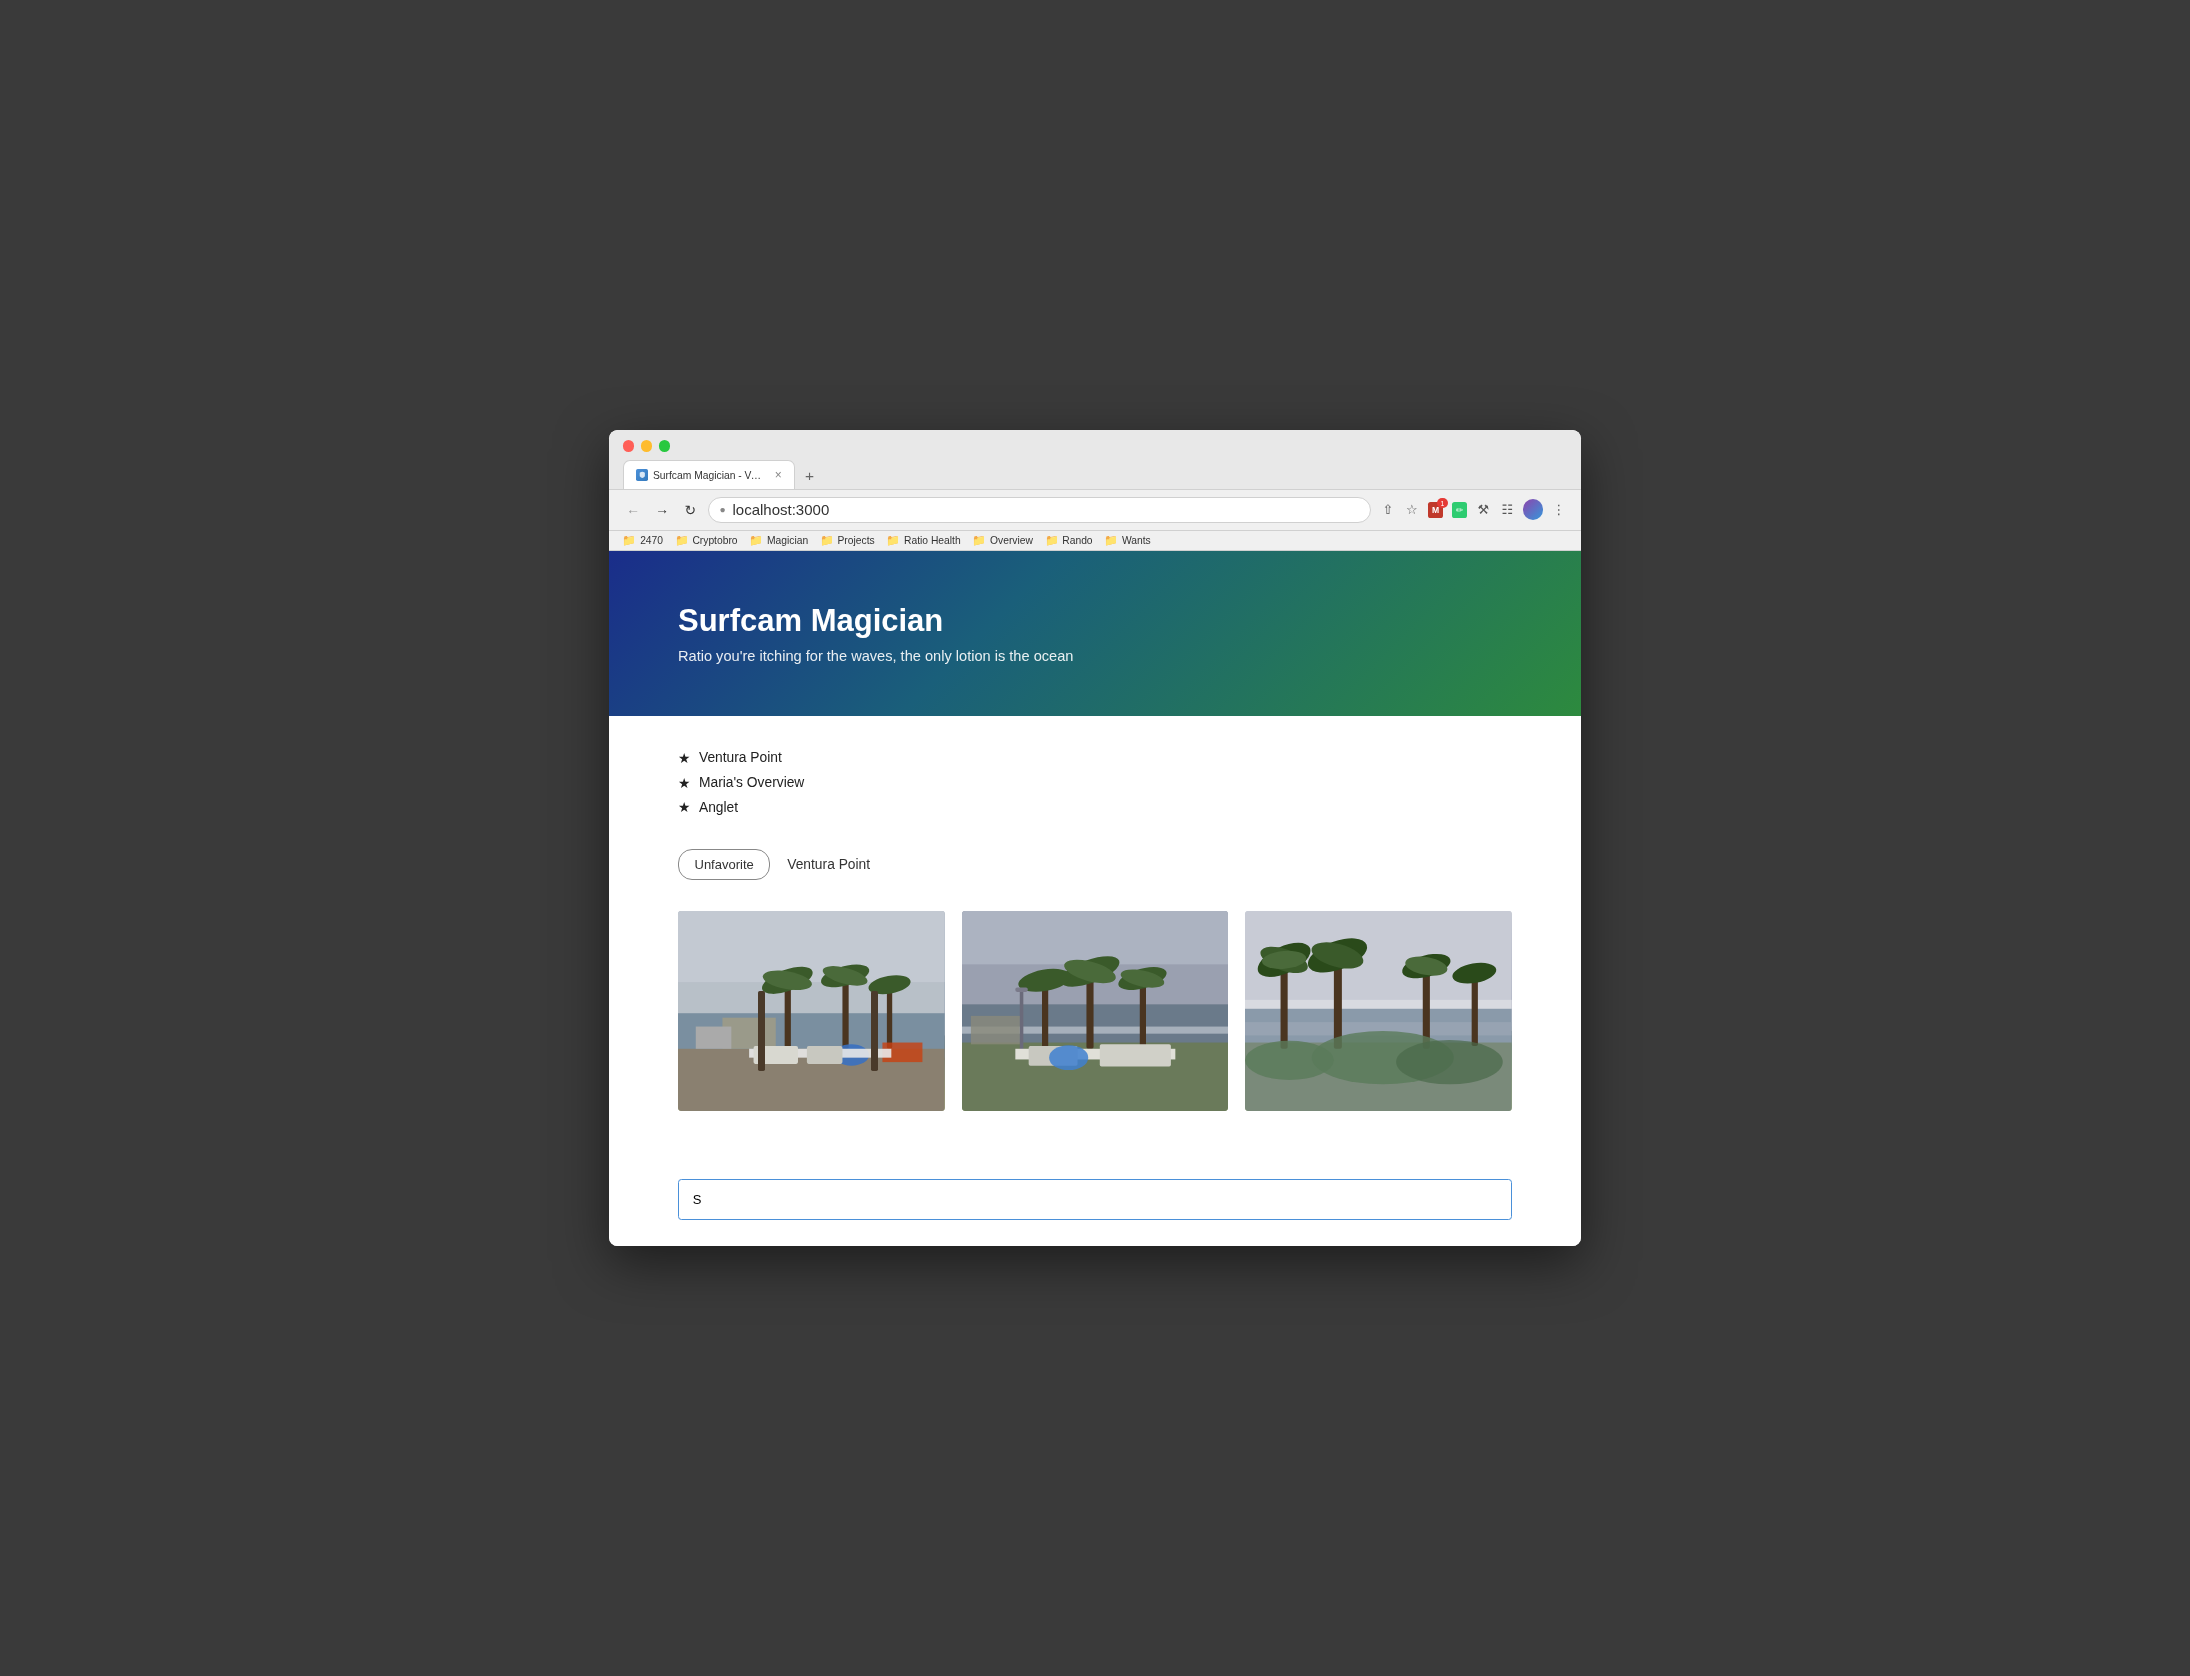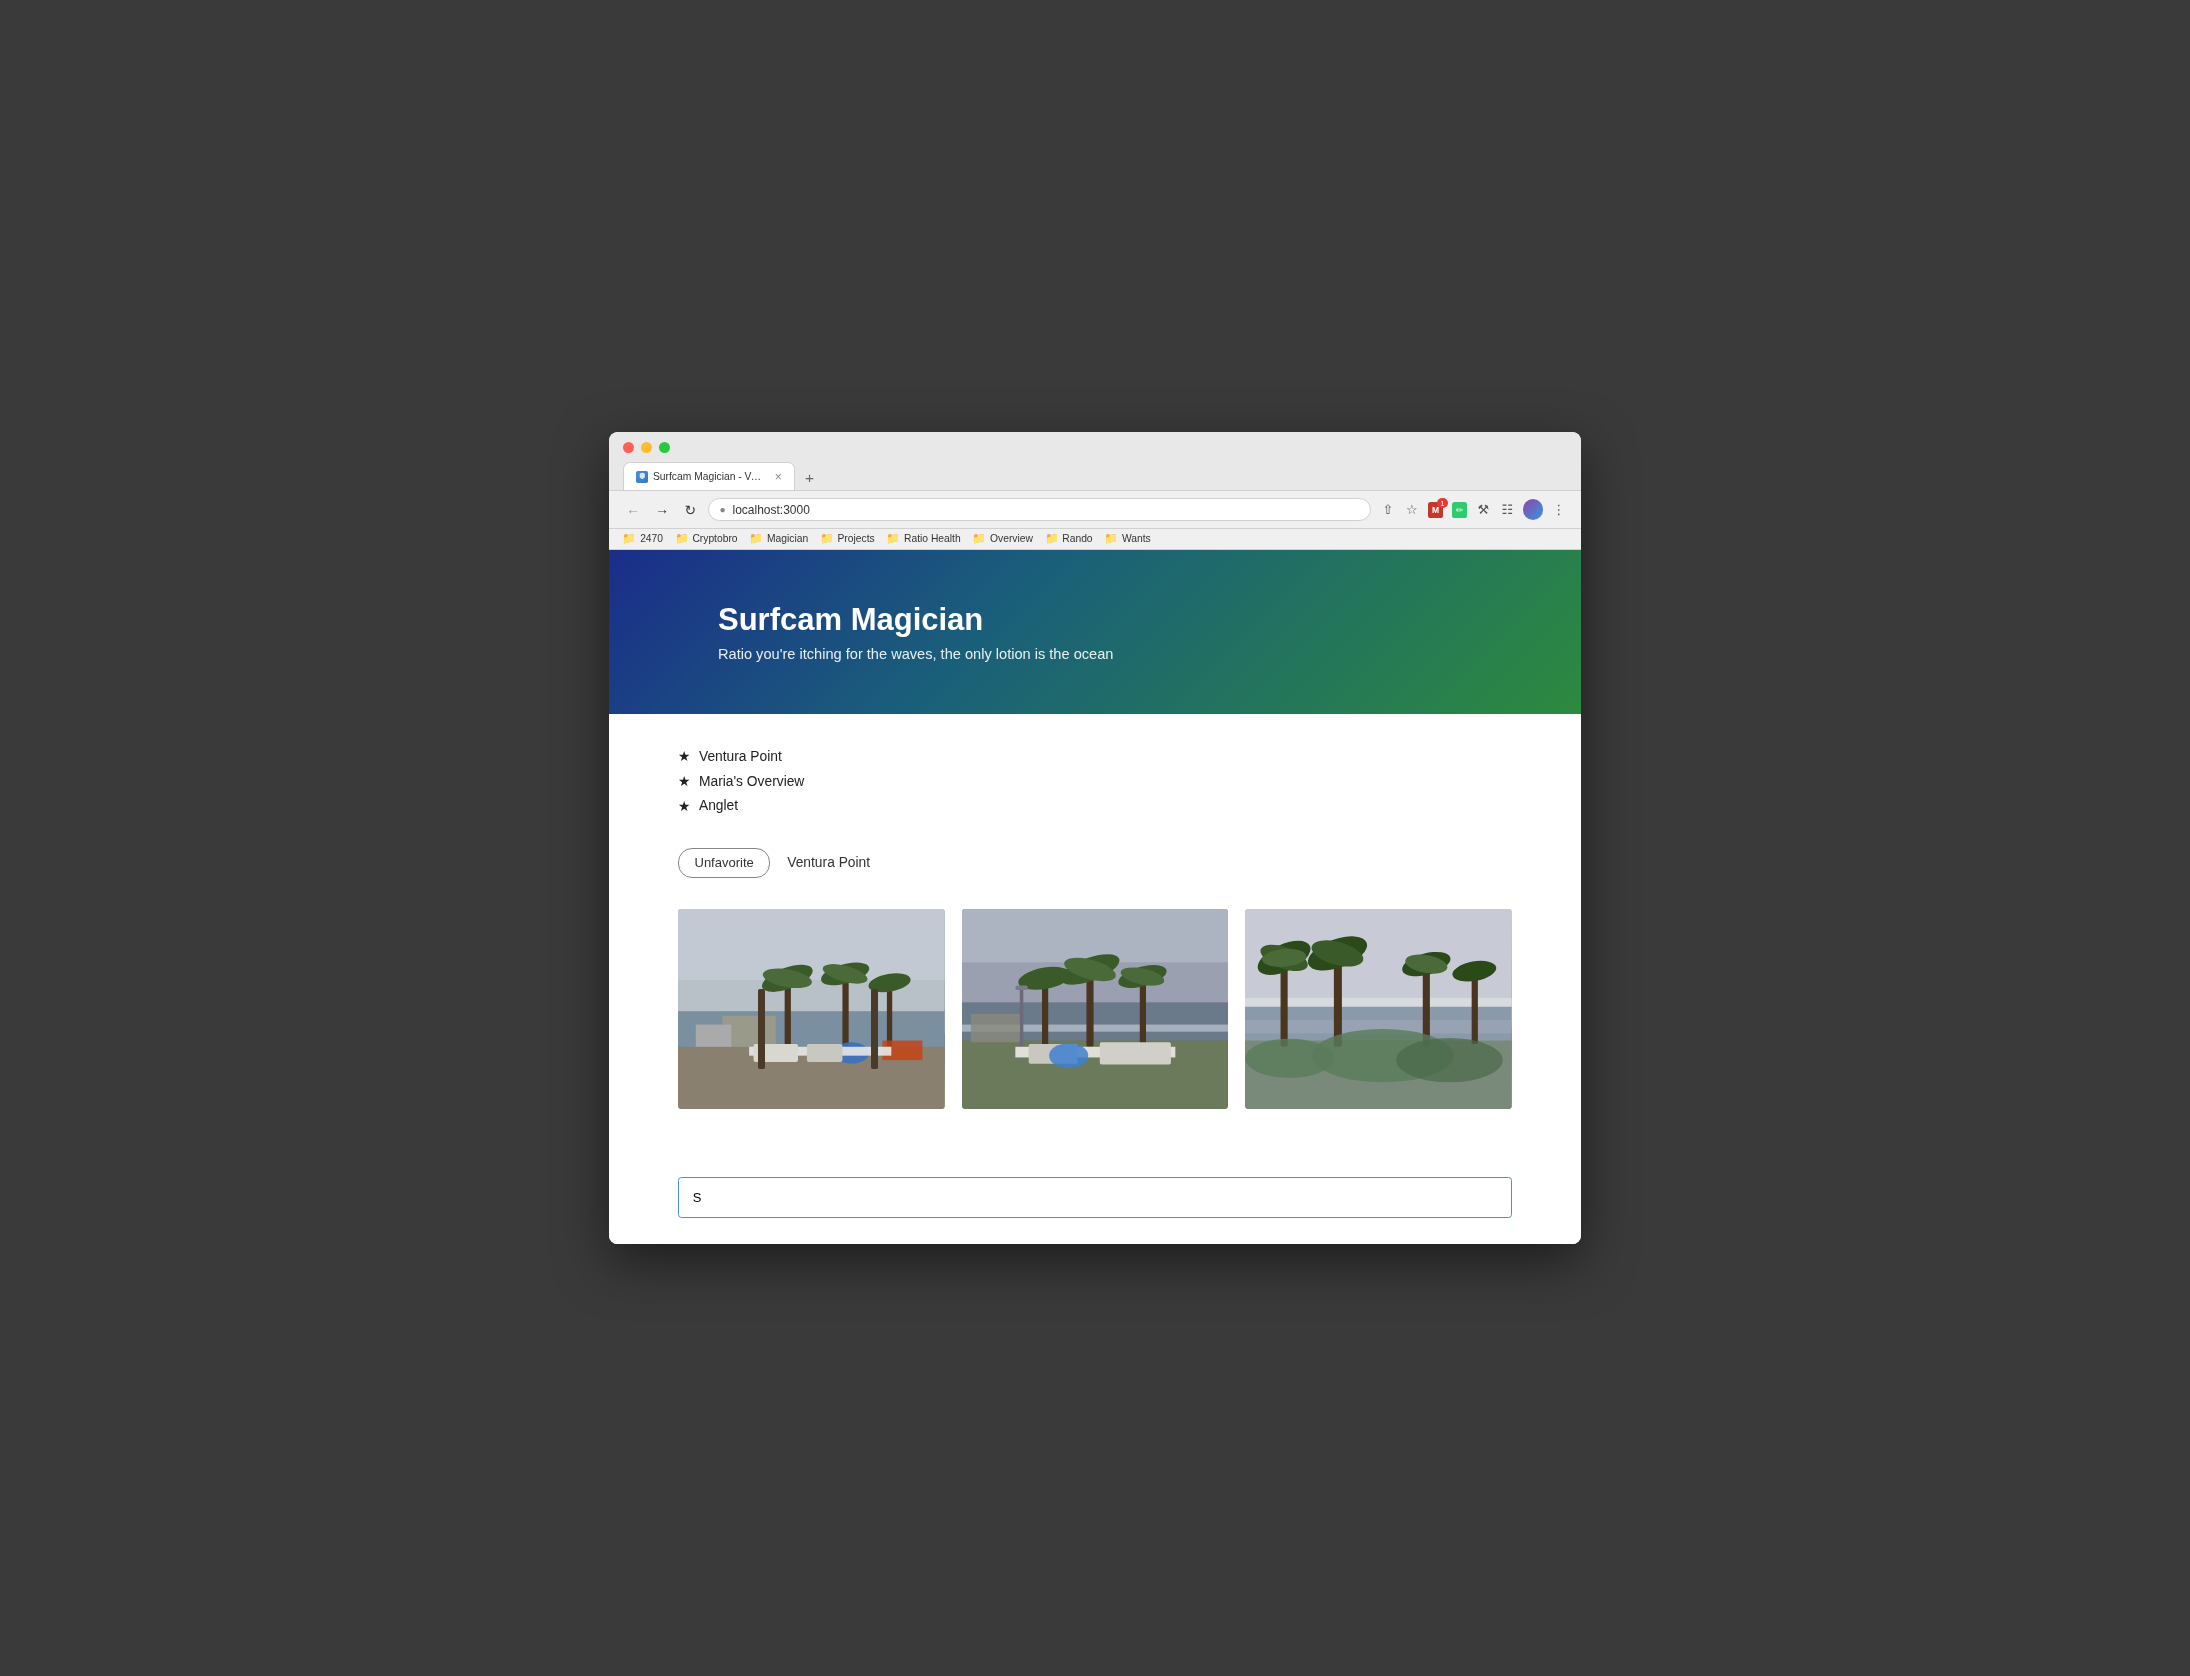"localhost:3000" .address-input { font-size: 12px -> 15px }
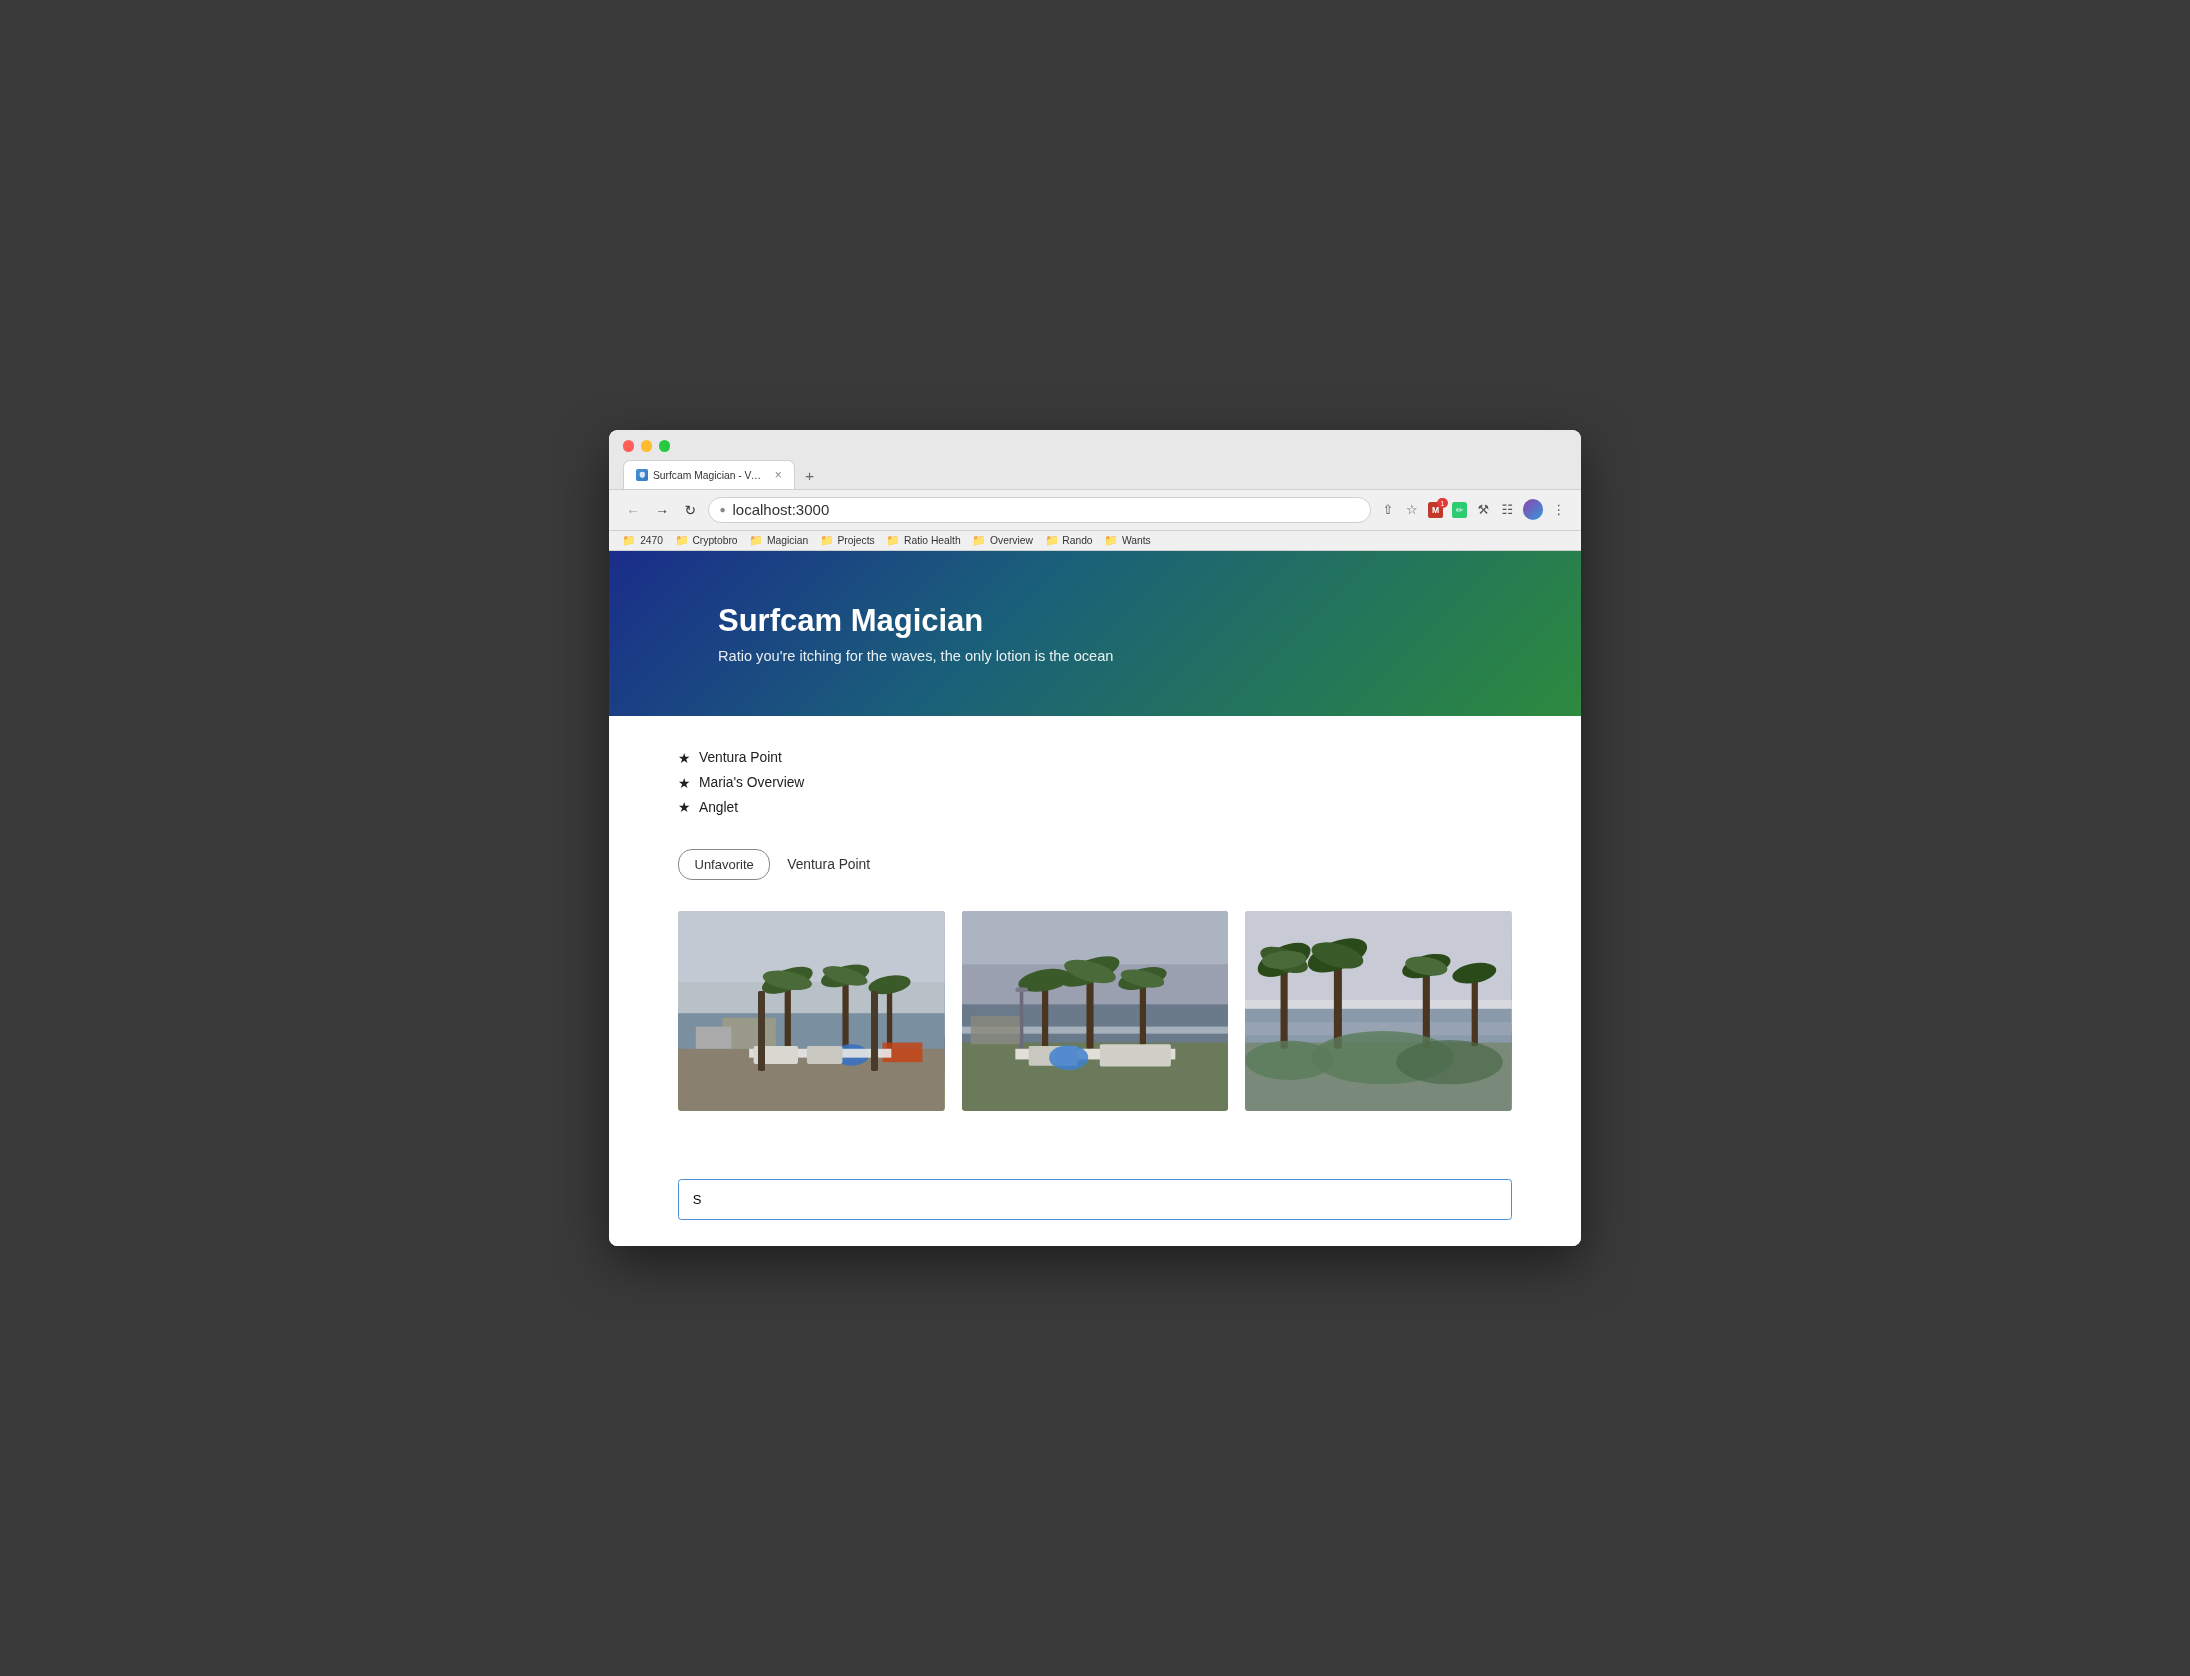"Surfcam Magician" .hero-banner { padding: 52px 109px -> 52px 69px }
